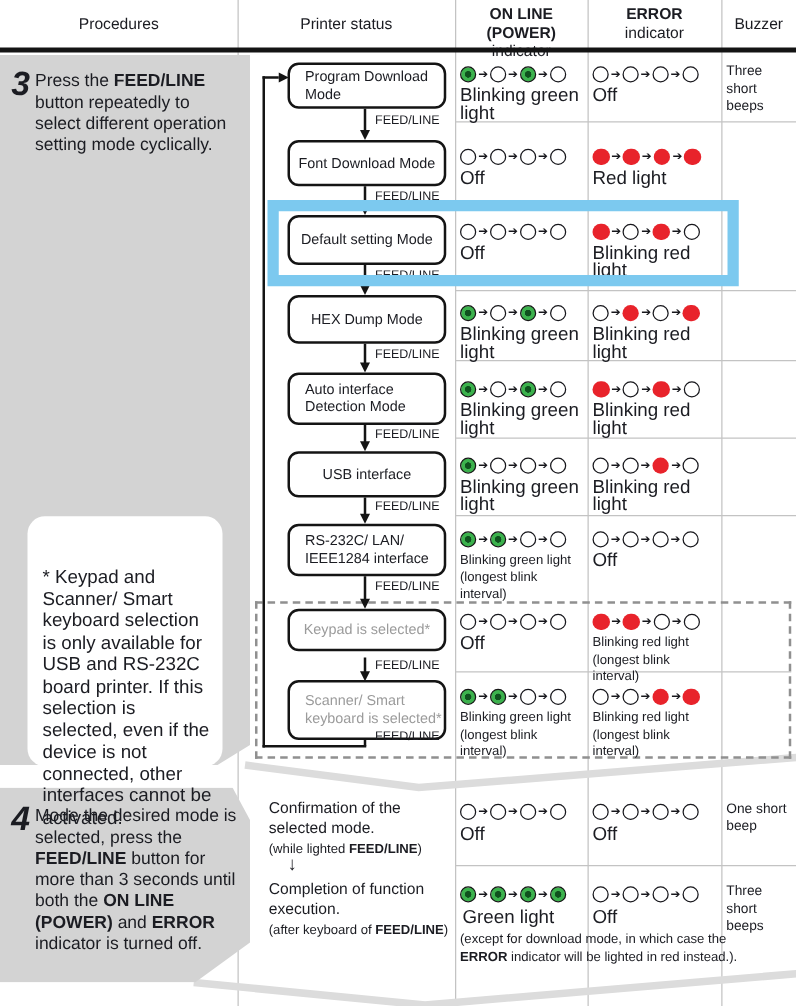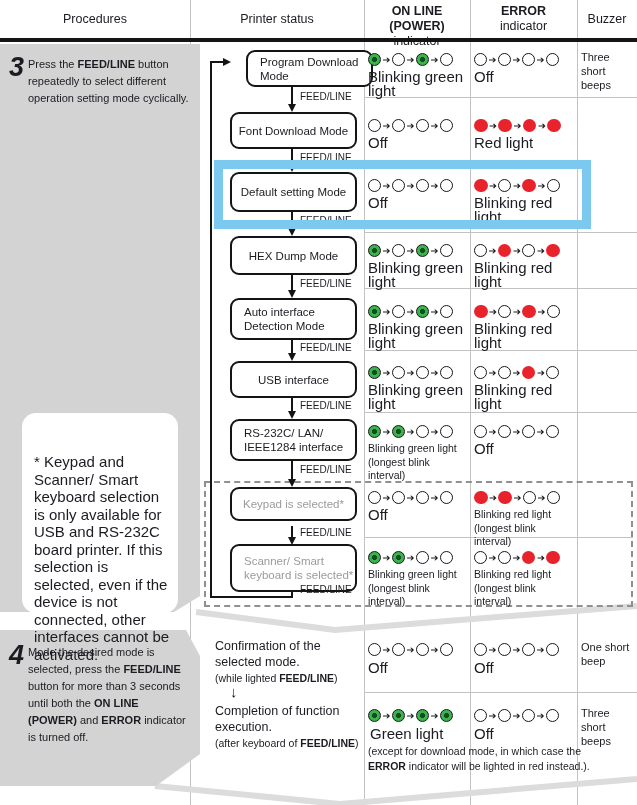"Press the FEED/LINE button repeatedly" .ptext { font-size: 11px -> 14px }
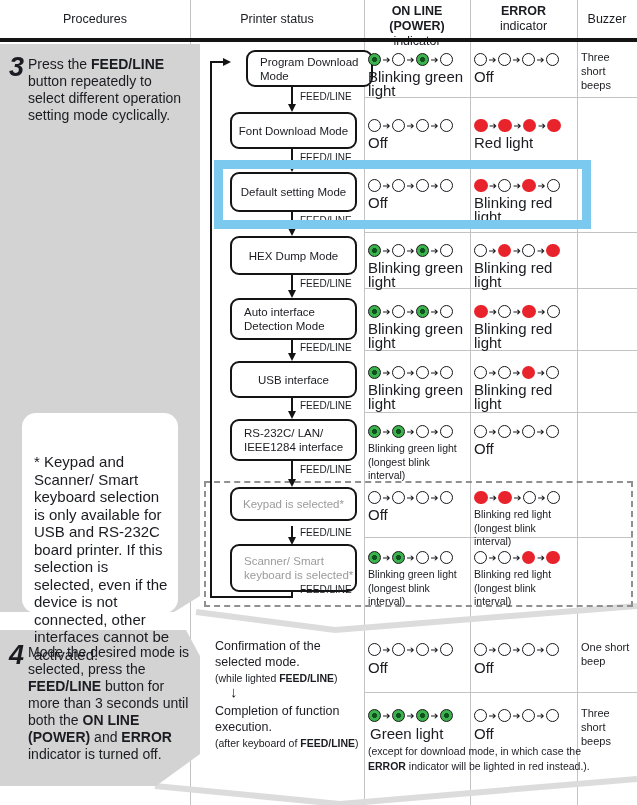"Program Download Mode" div.fbox { margin-left: 16px -> none }
